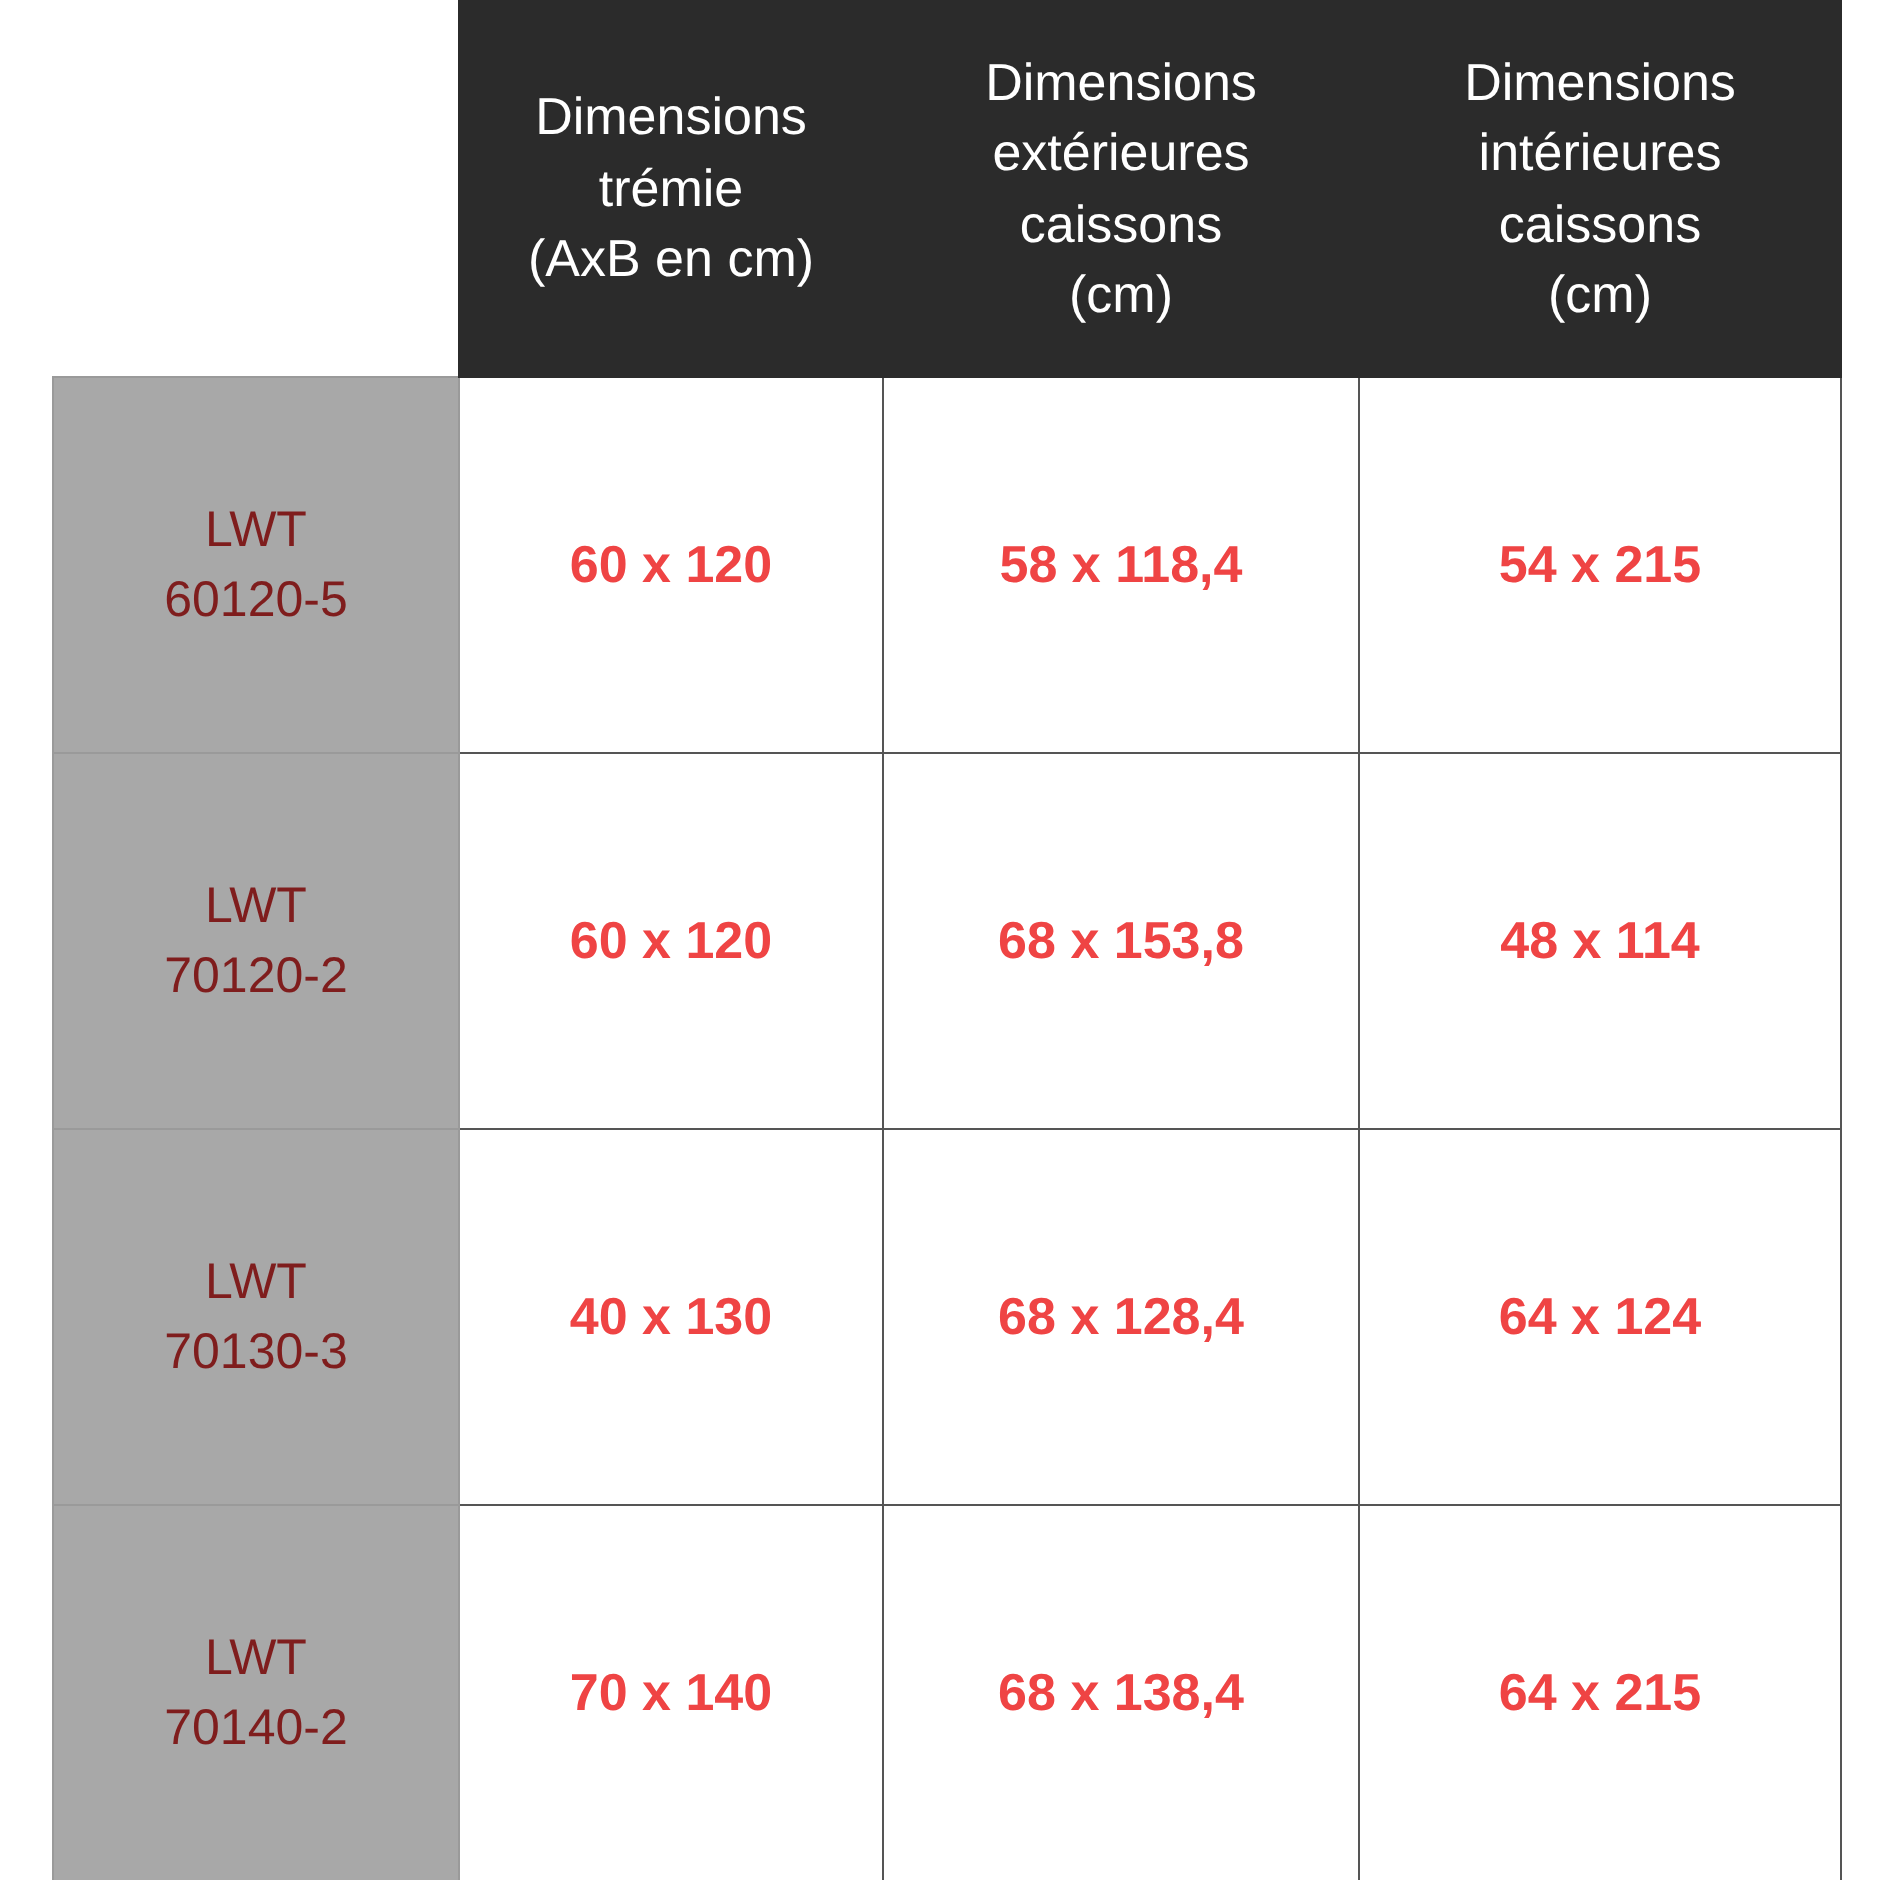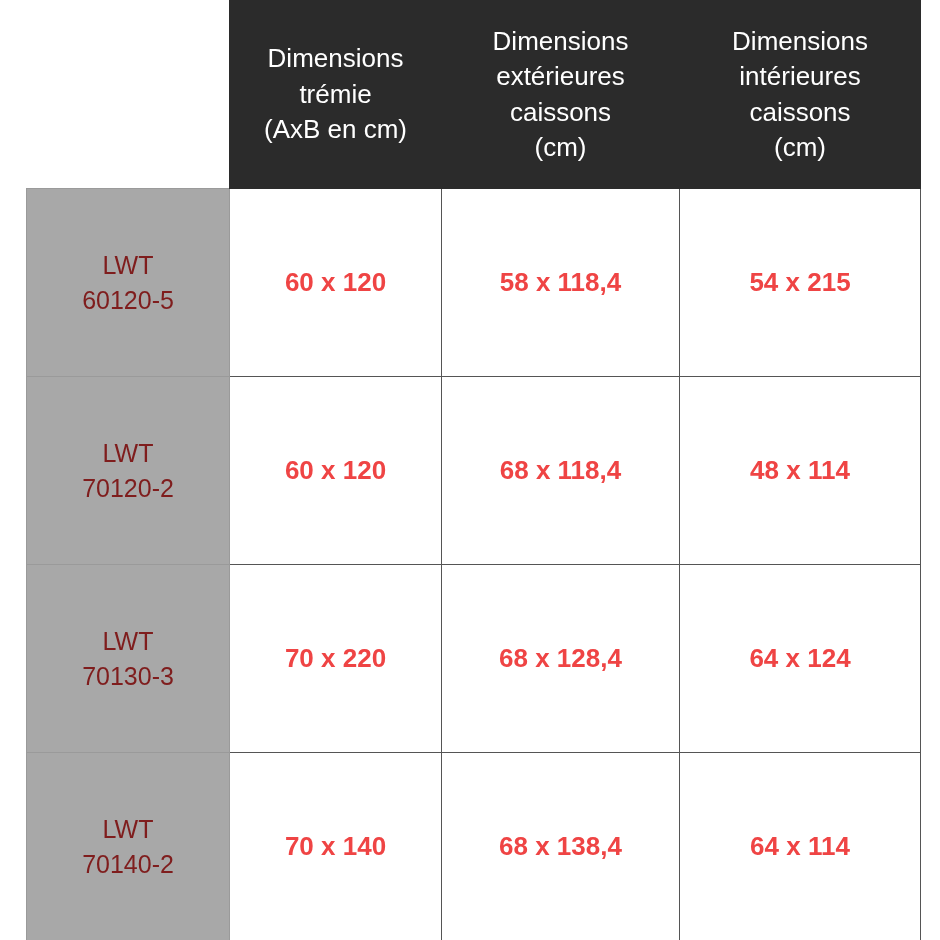"68 x 118,4" td.data { text: 118,4 -> 153,8 }
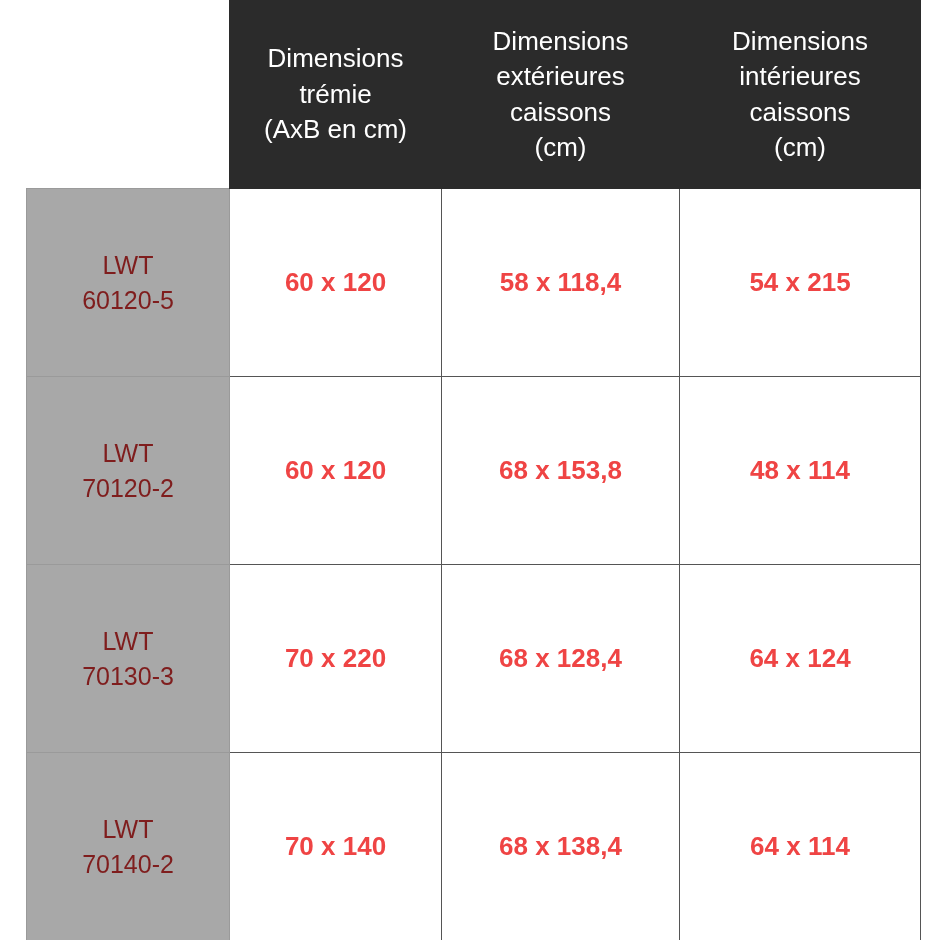"70 x 220" td.data { text: 70 x 220 -> 40 x 130 }
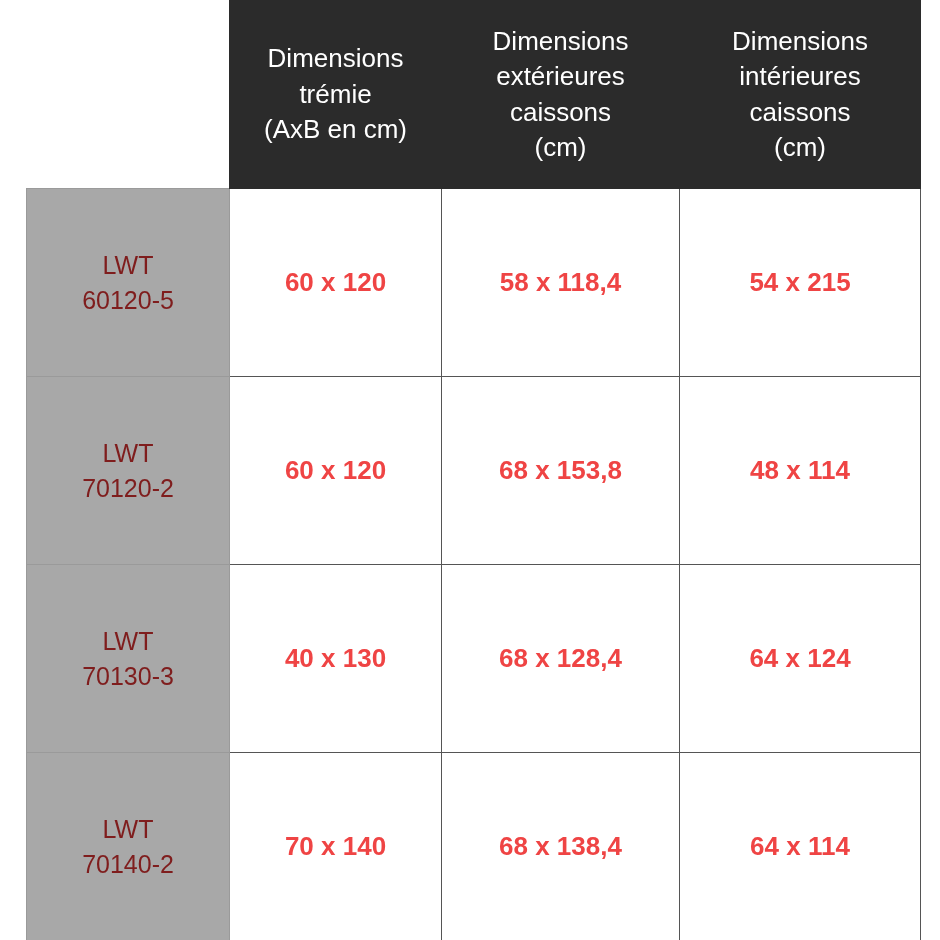"64 x 114" td.data { text: 114 -> 215 }
